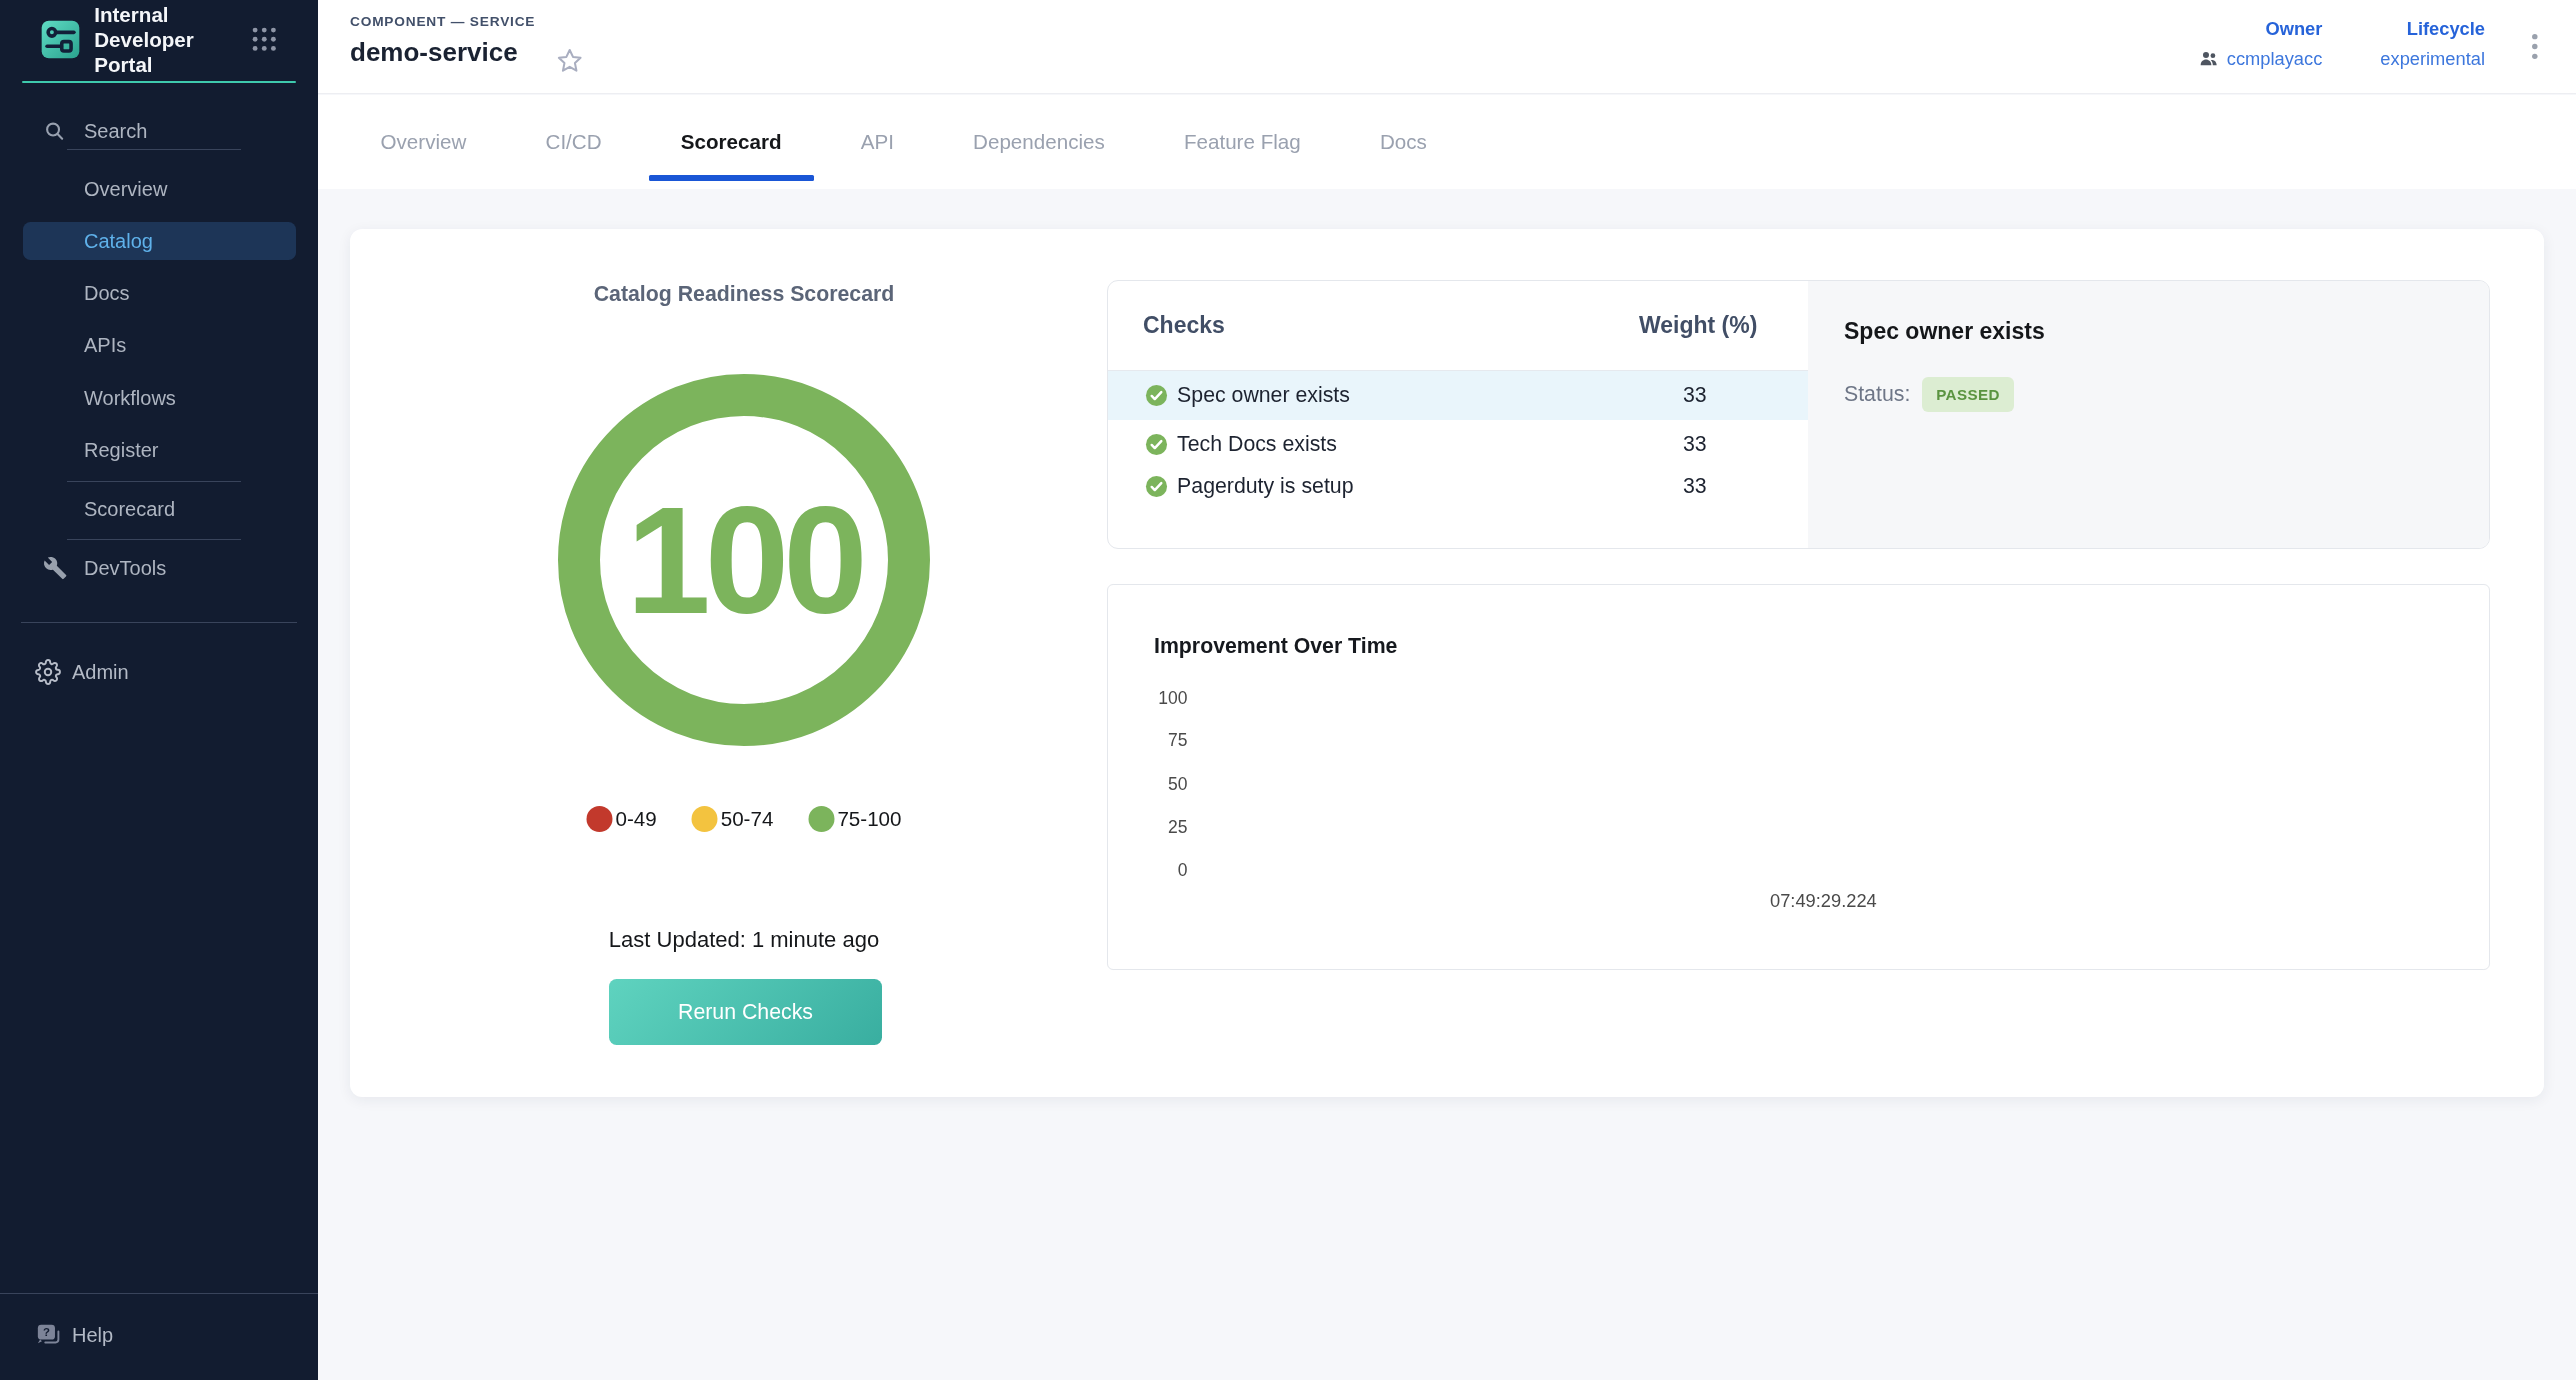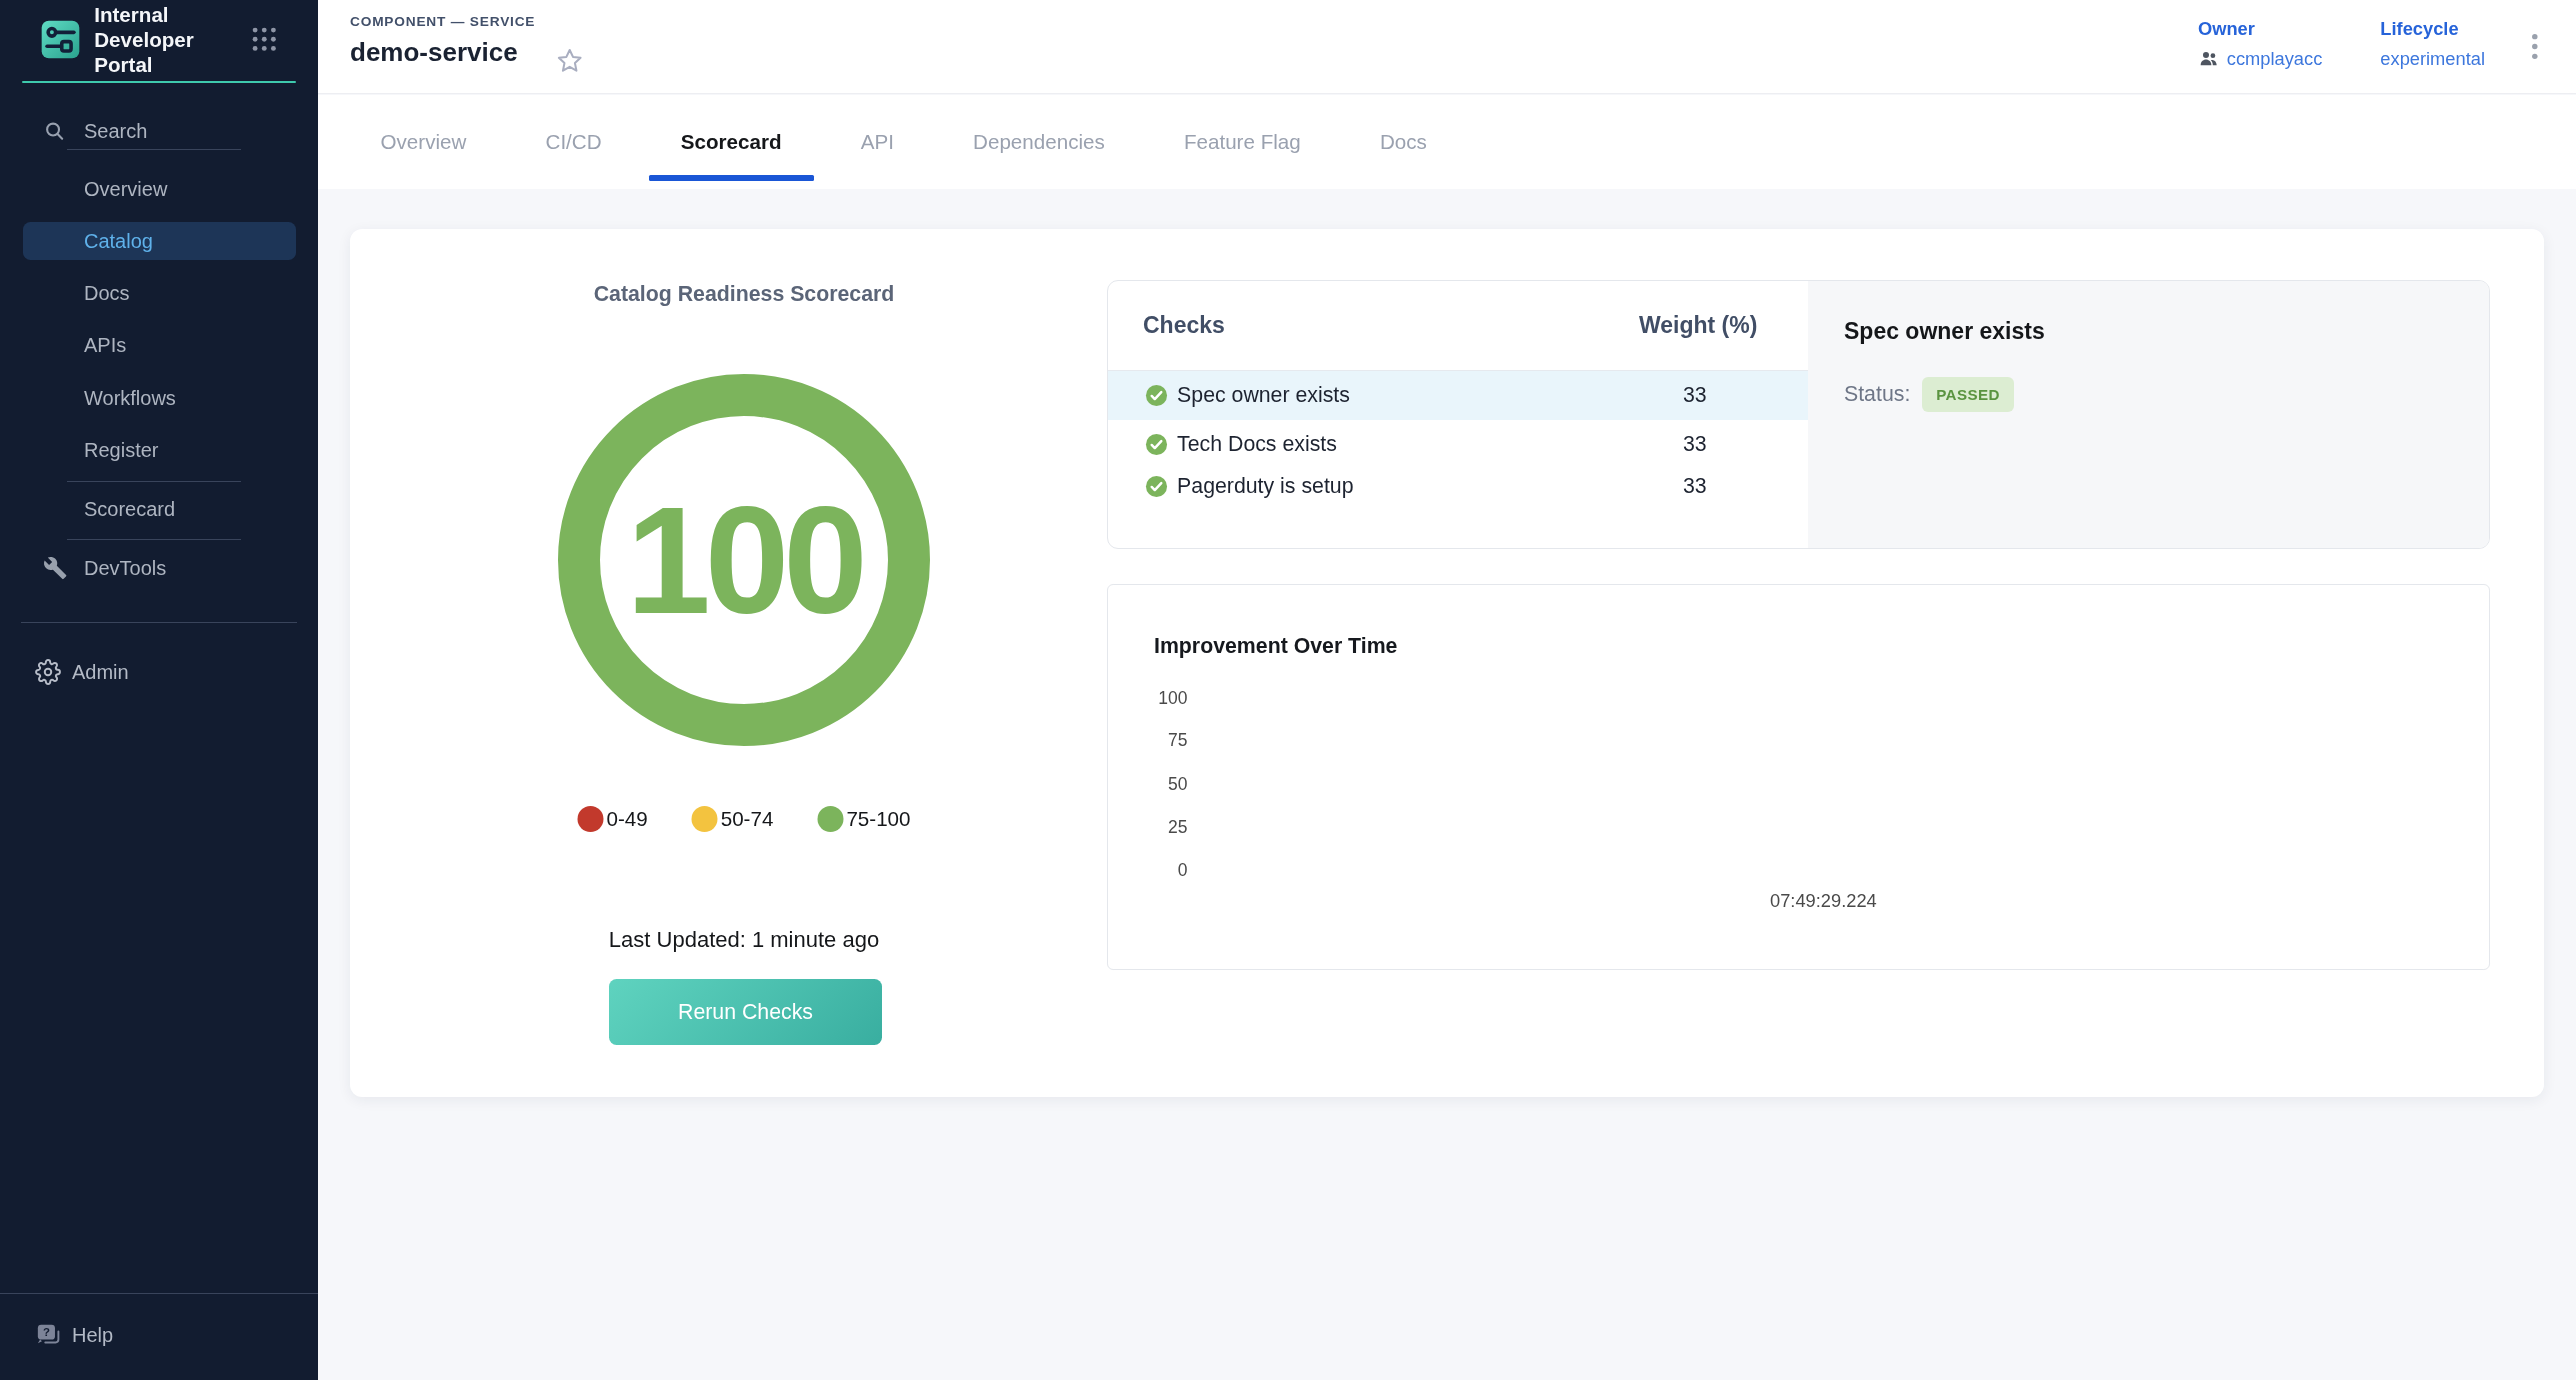"Owner" .meta-label { text-align: none -> right }
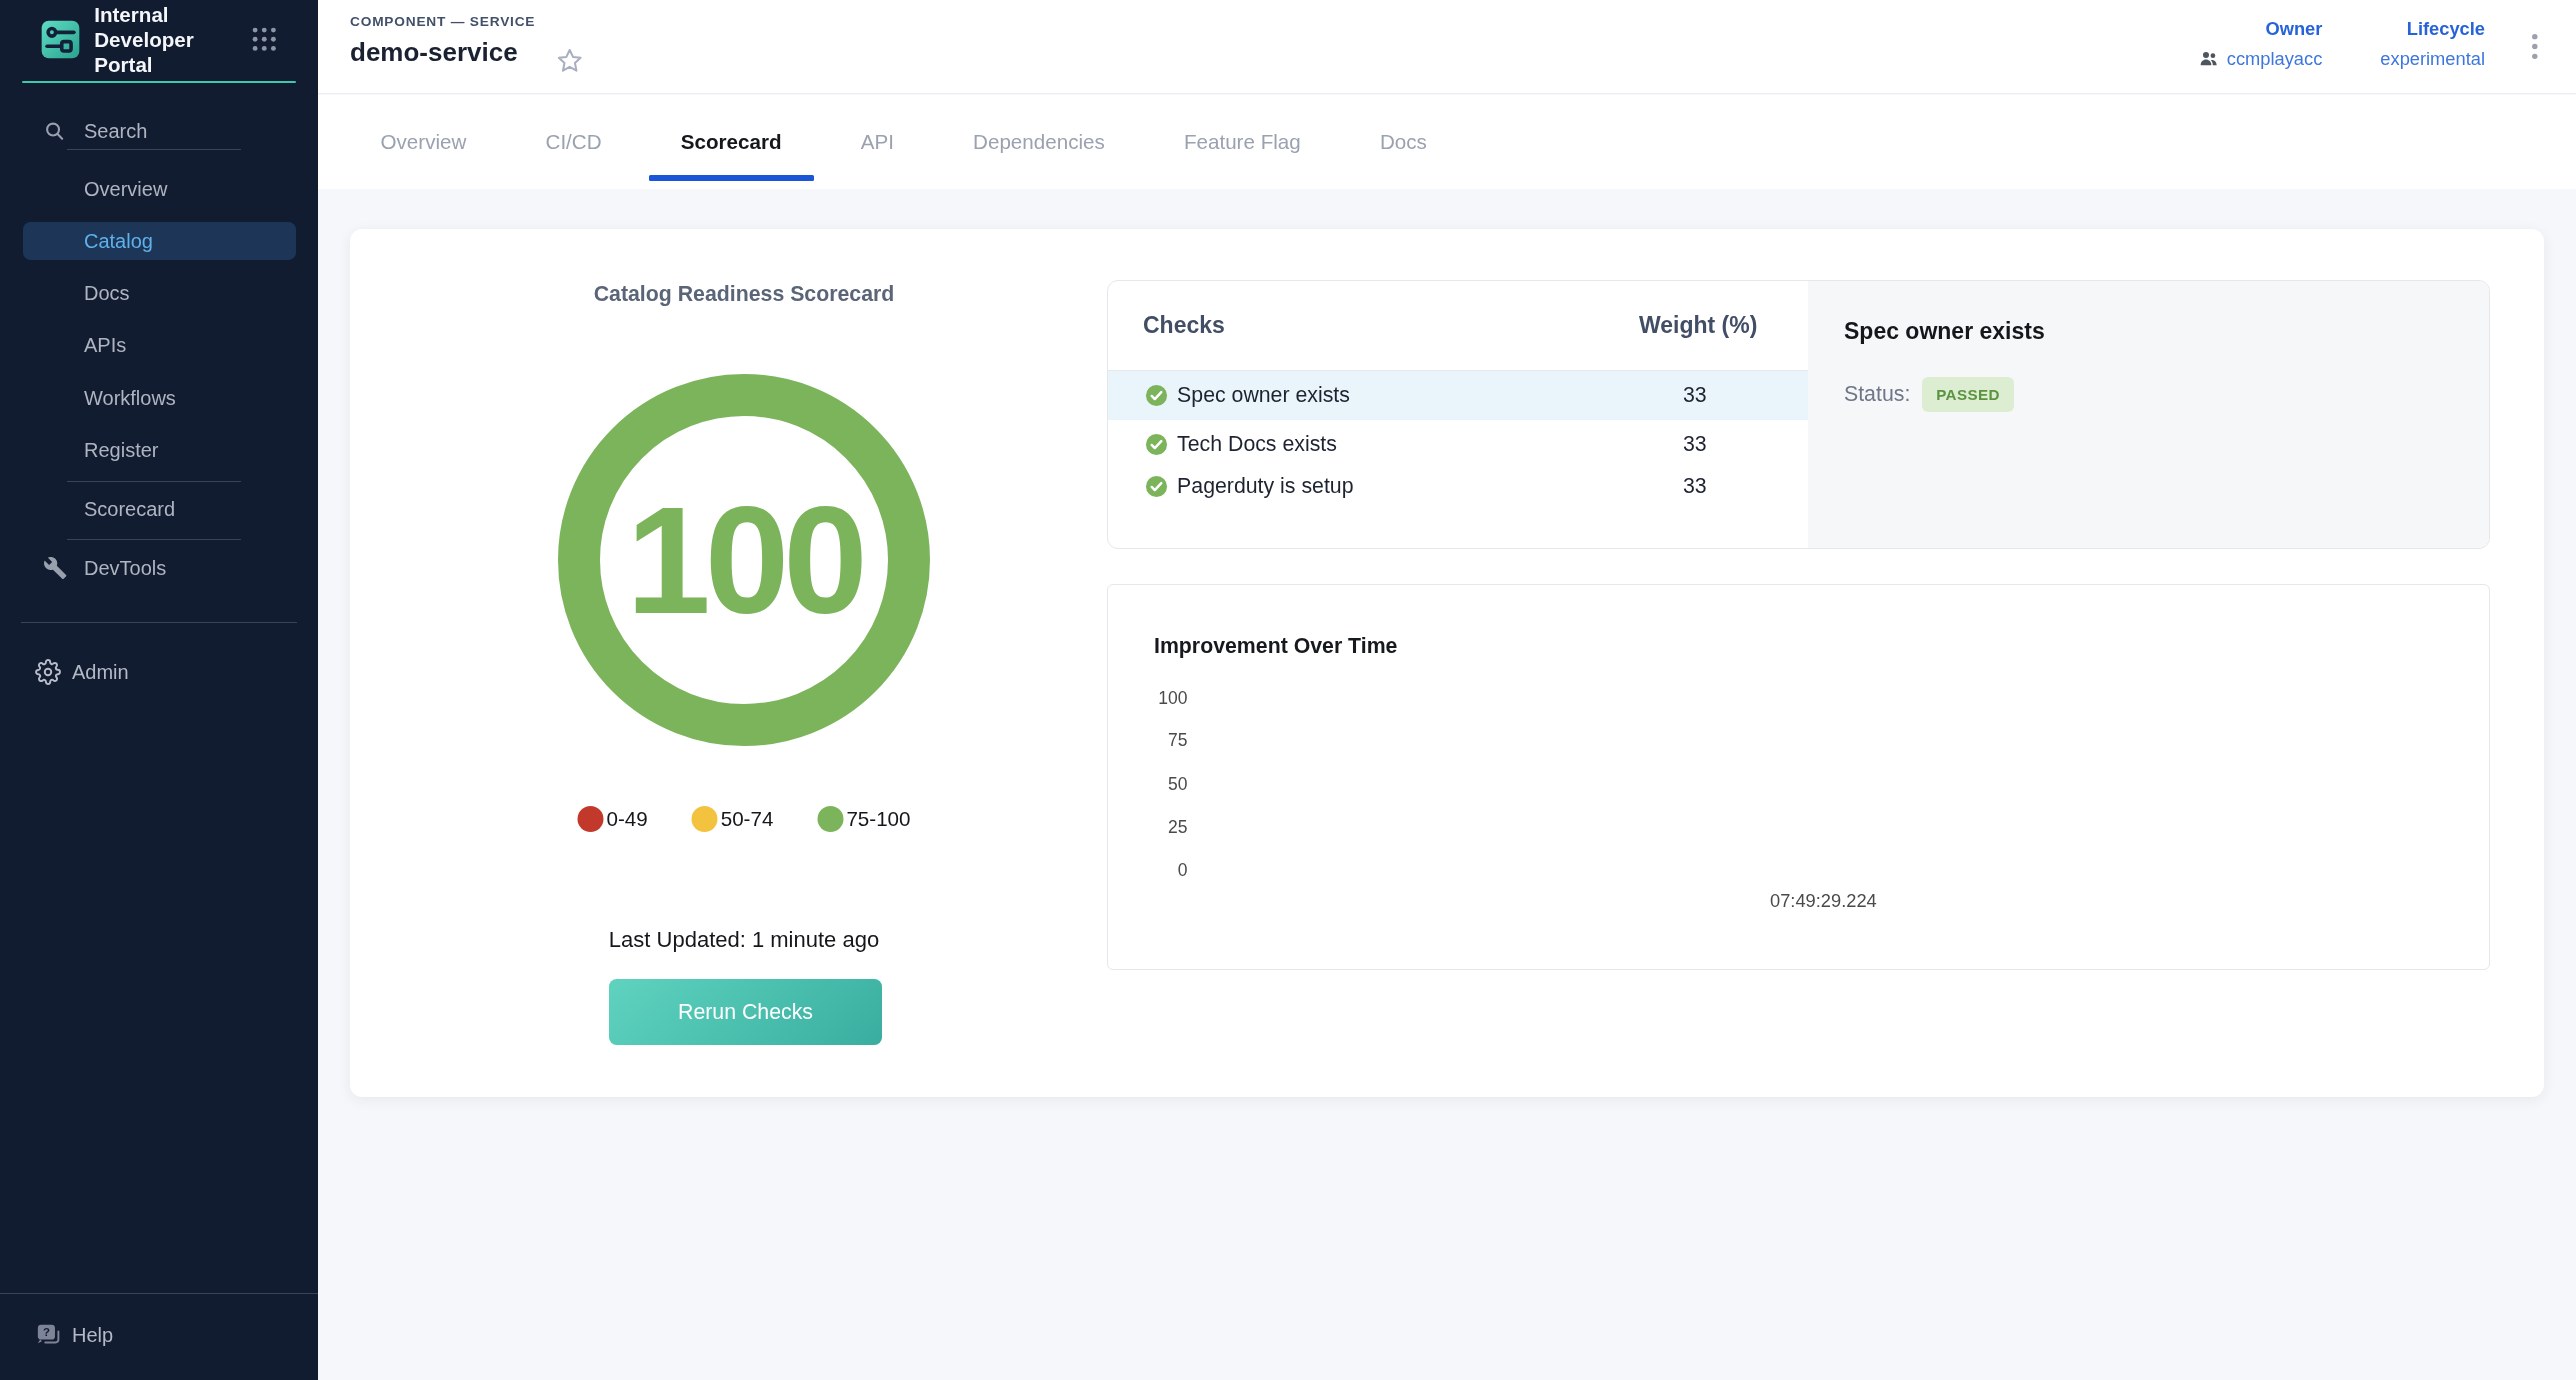"0-49" .legend { gap: 44px -> 35px }
